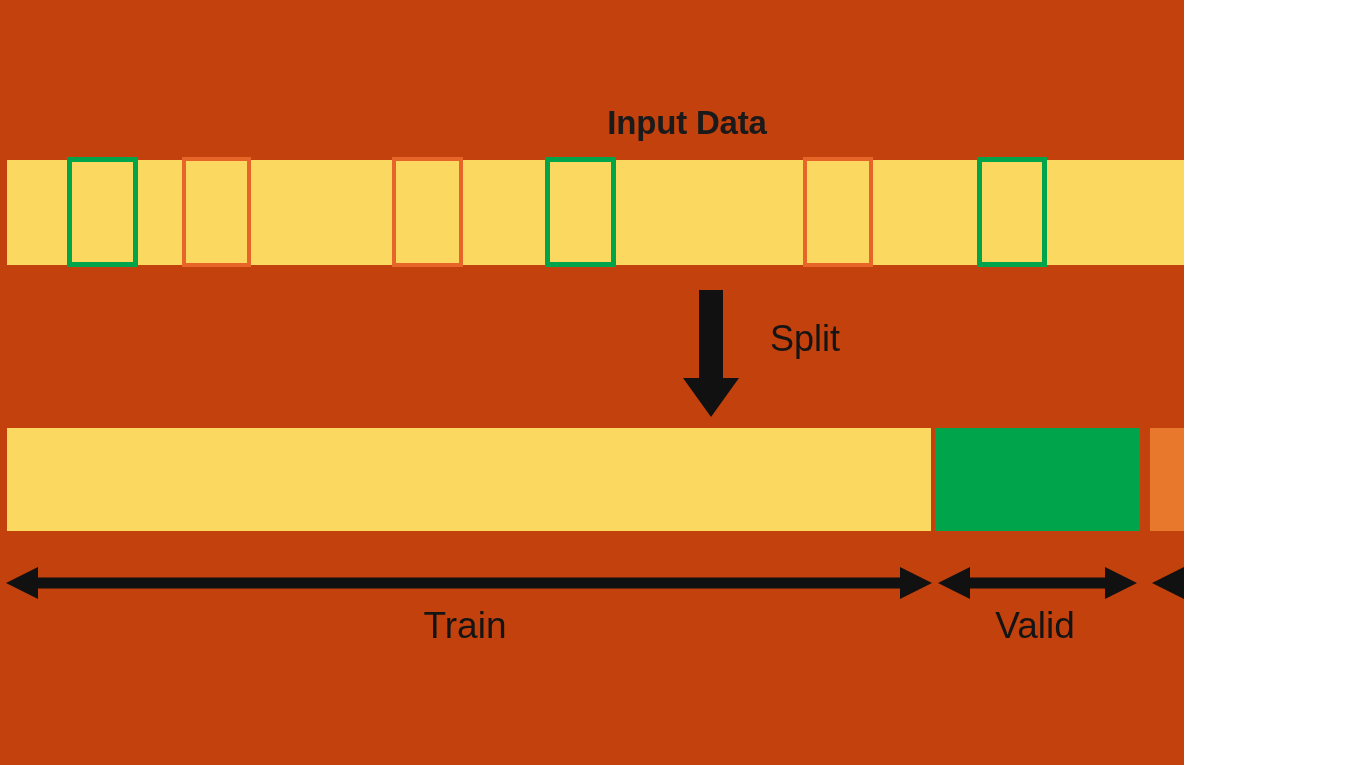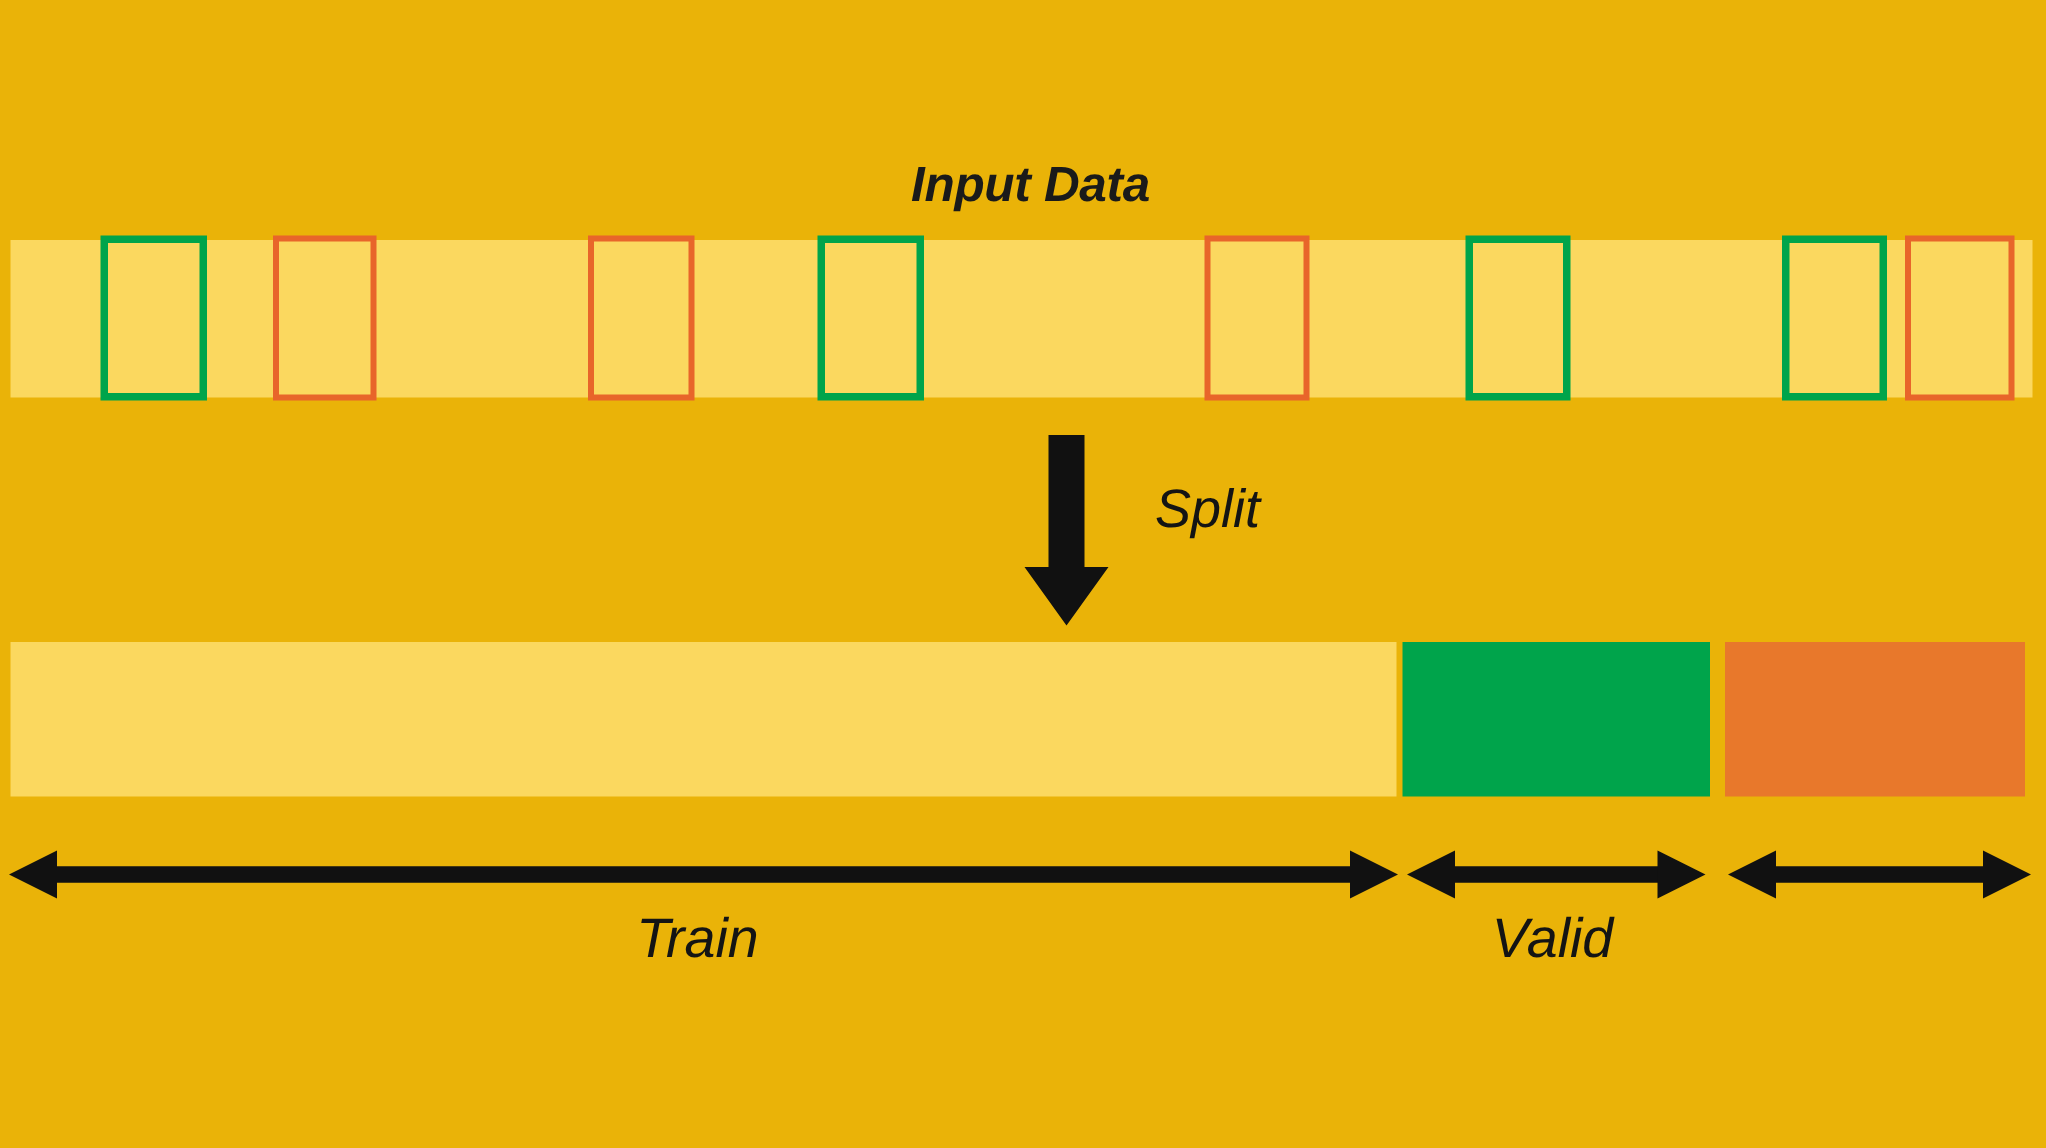"Input Data" #canvas { background: #eab308 -> #c2410c; font-style: italic -> none; width: 1364px -> 1184px }
